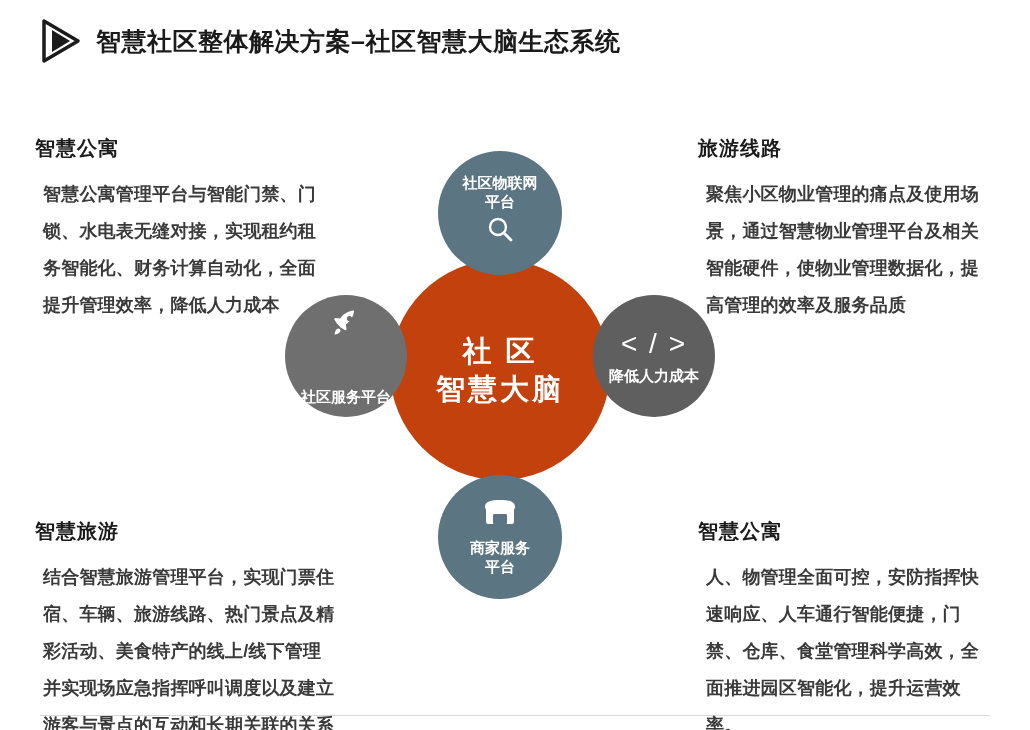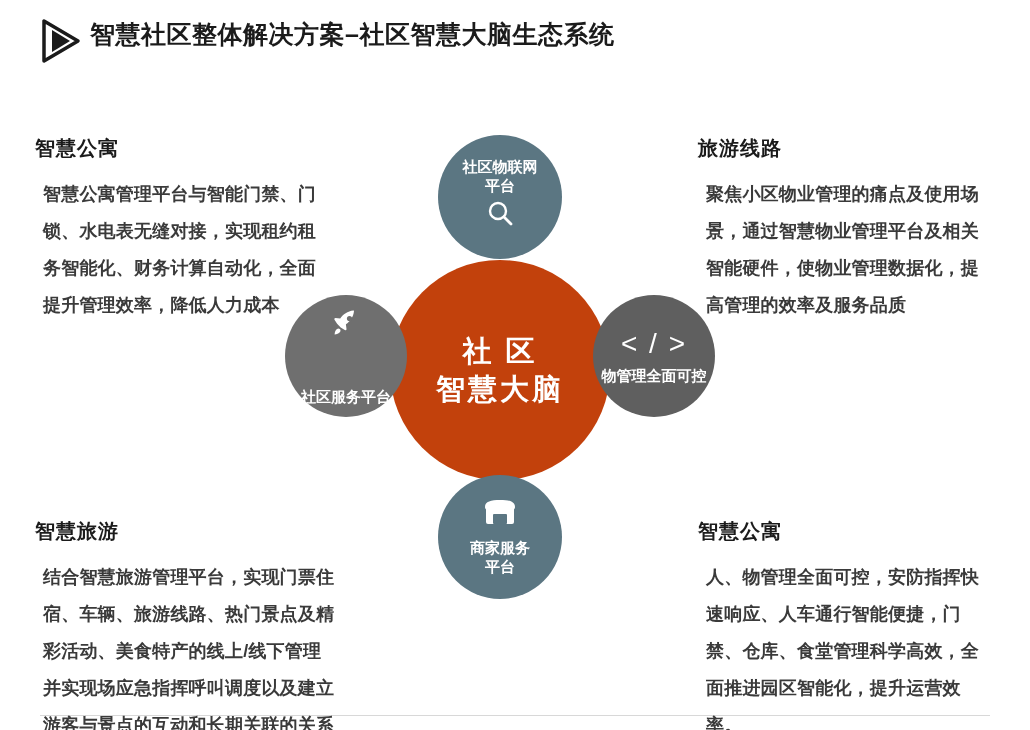"智慧社区整体解决方案–社区智慧大脑生态系统" .header { align-items: flex-start -> center; gap: 8px -> 14px }
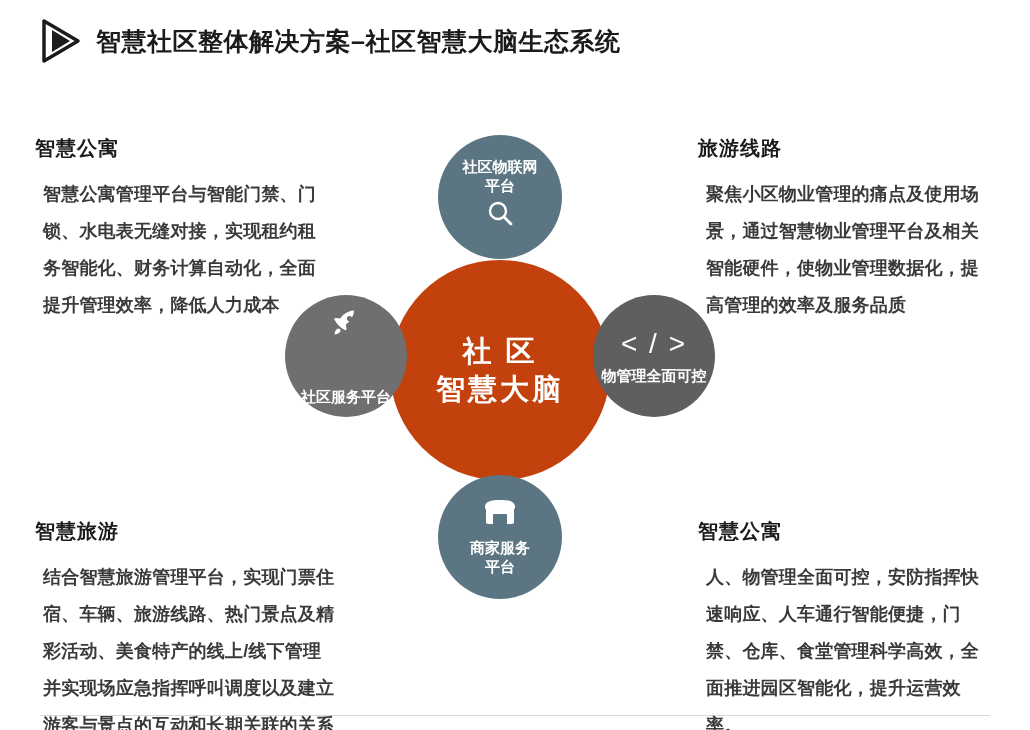"社区物联网" .node-top { top: 0px -> 16px }
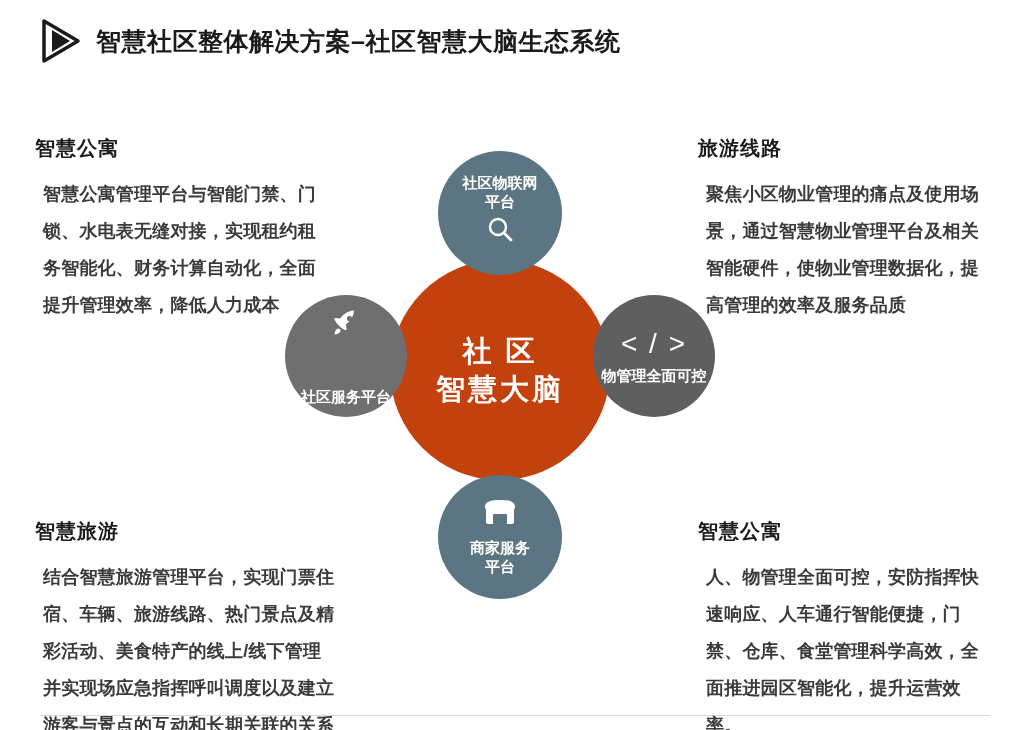"物管理全面可控" span.node-label { text: 物管理全面可控 -> 降低人力成本 }
